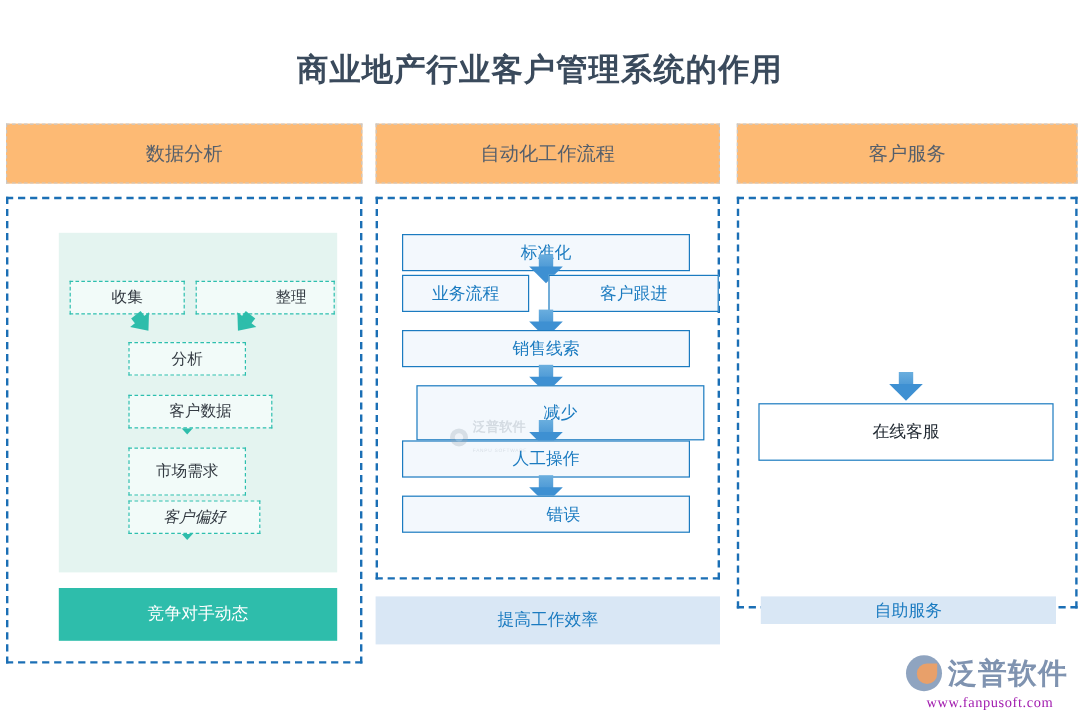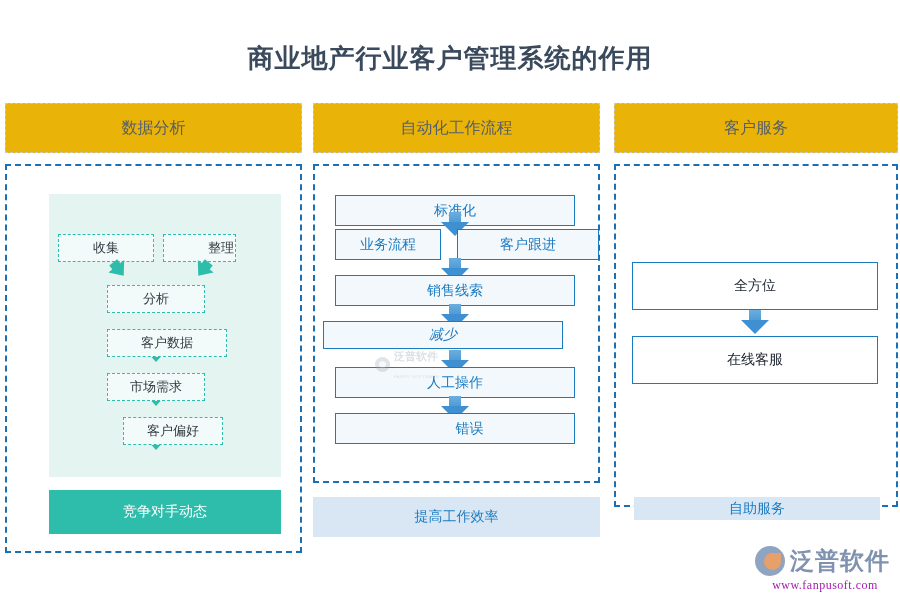"数据分析" .col-header { background: #eab308 -> #fdba74 }
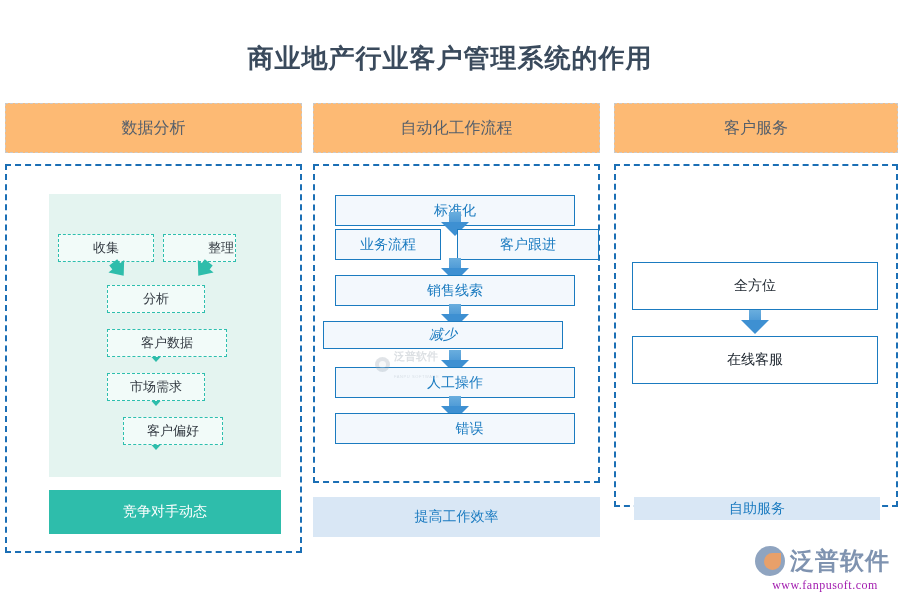"整理" .tb-organize { width: 73px -> 116px }
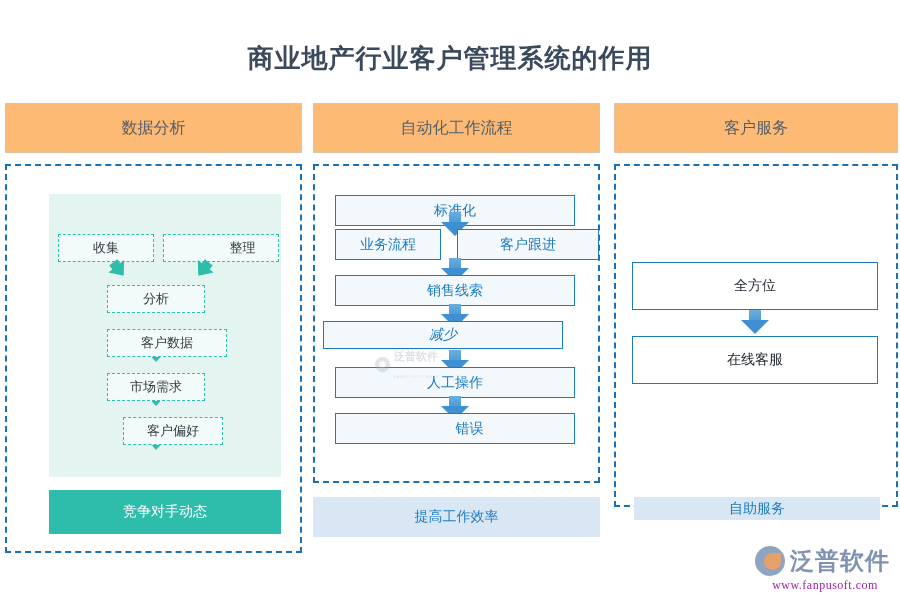"全方位" div.white-box { html: <div>全方位</div> -> none }
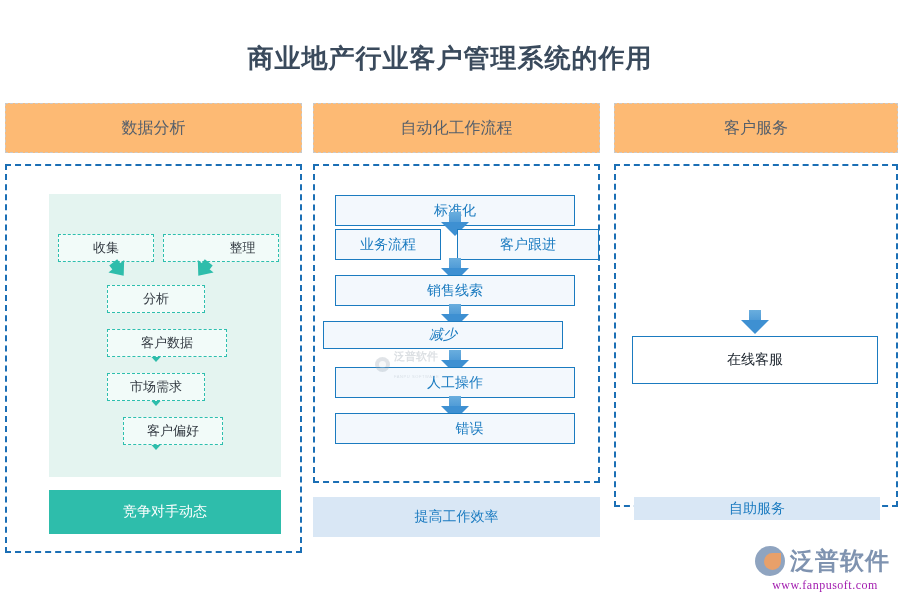"减少" .bb-reduce { font-style: italic -> none; height: 28px -> 46px; left: 8px -> 32px }
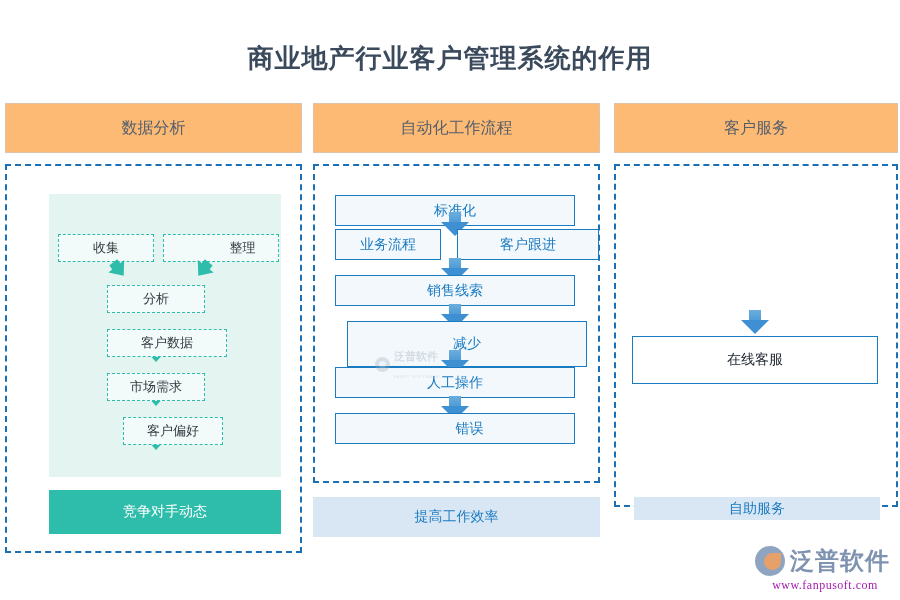"市场需求" .tb-market { height: 28px -> 40px }
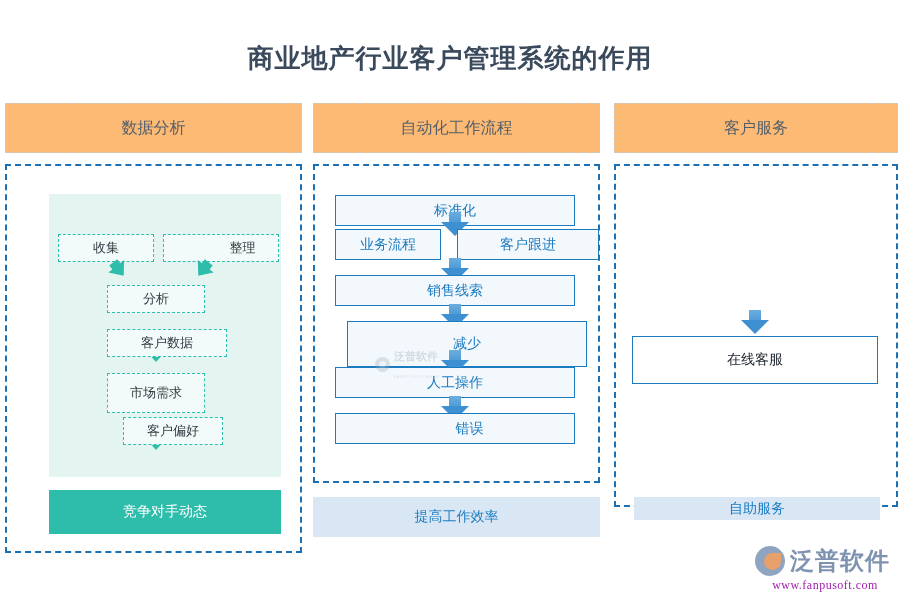"客户偏好" .tb-pref { font-style: none -> italic; left: 116px -> 100px; width: 100px -> 110px }
